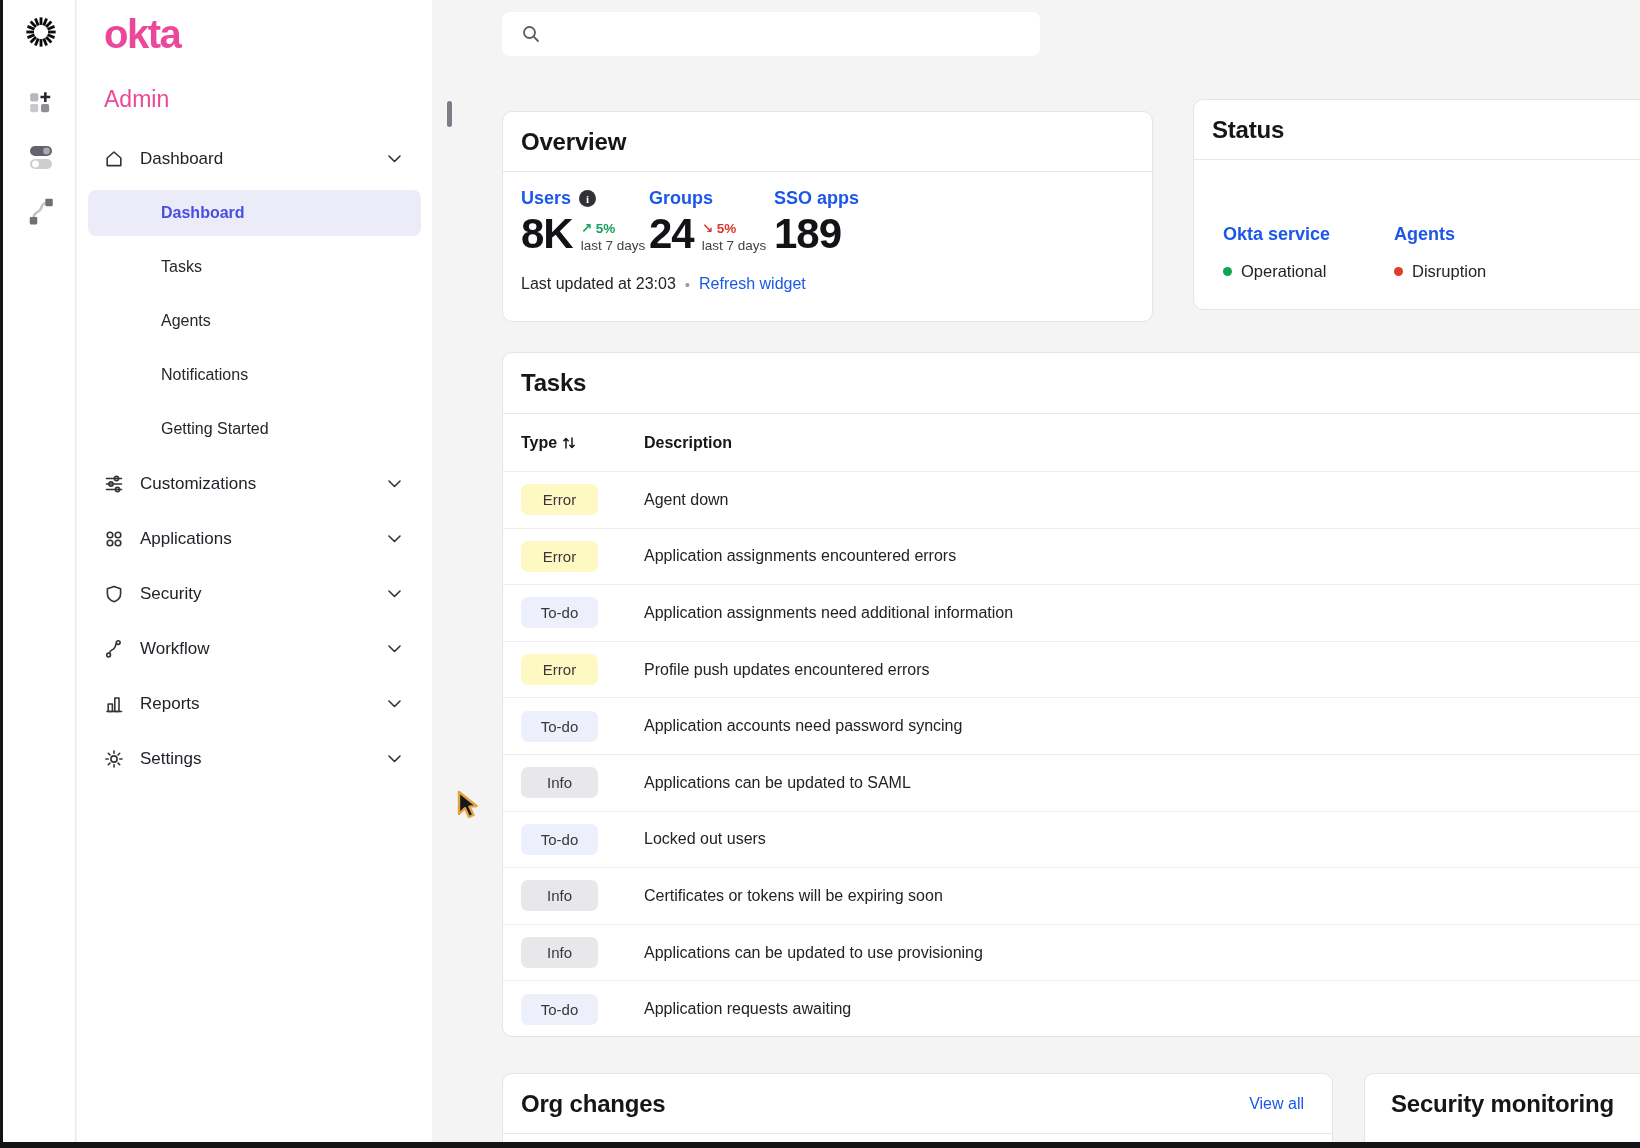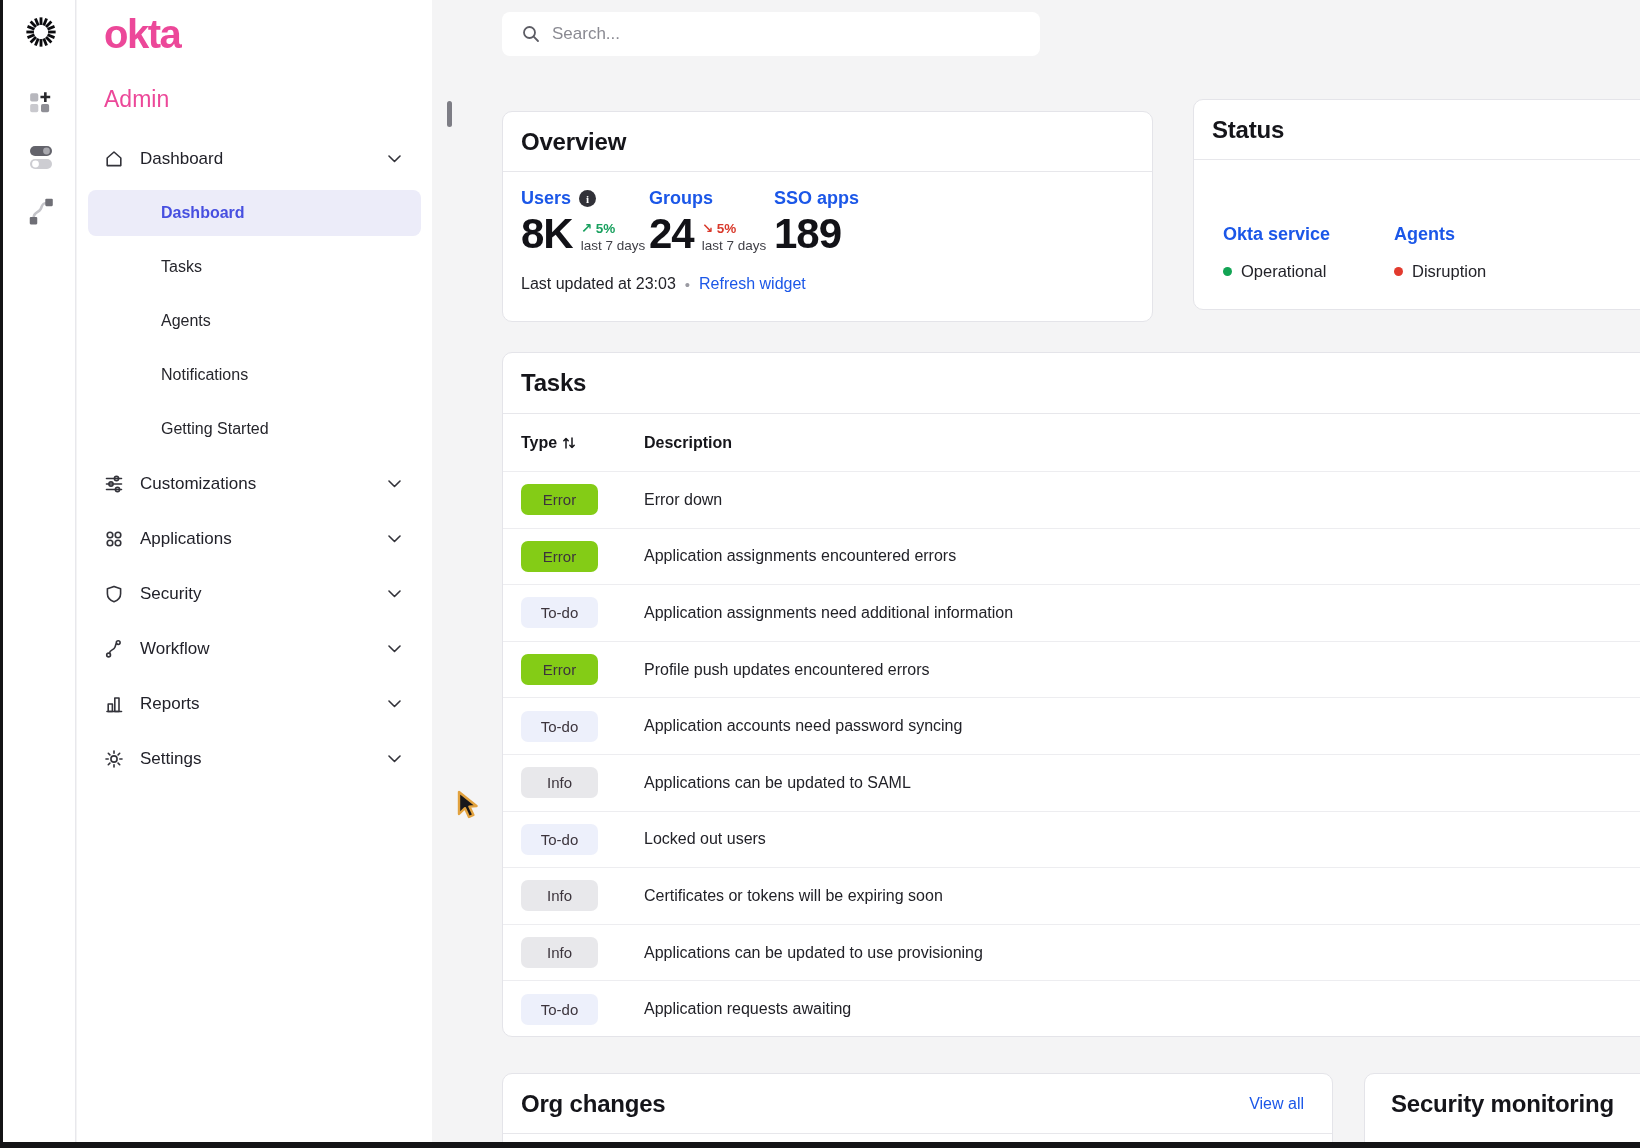"Search..." input { html: <input> -> none }
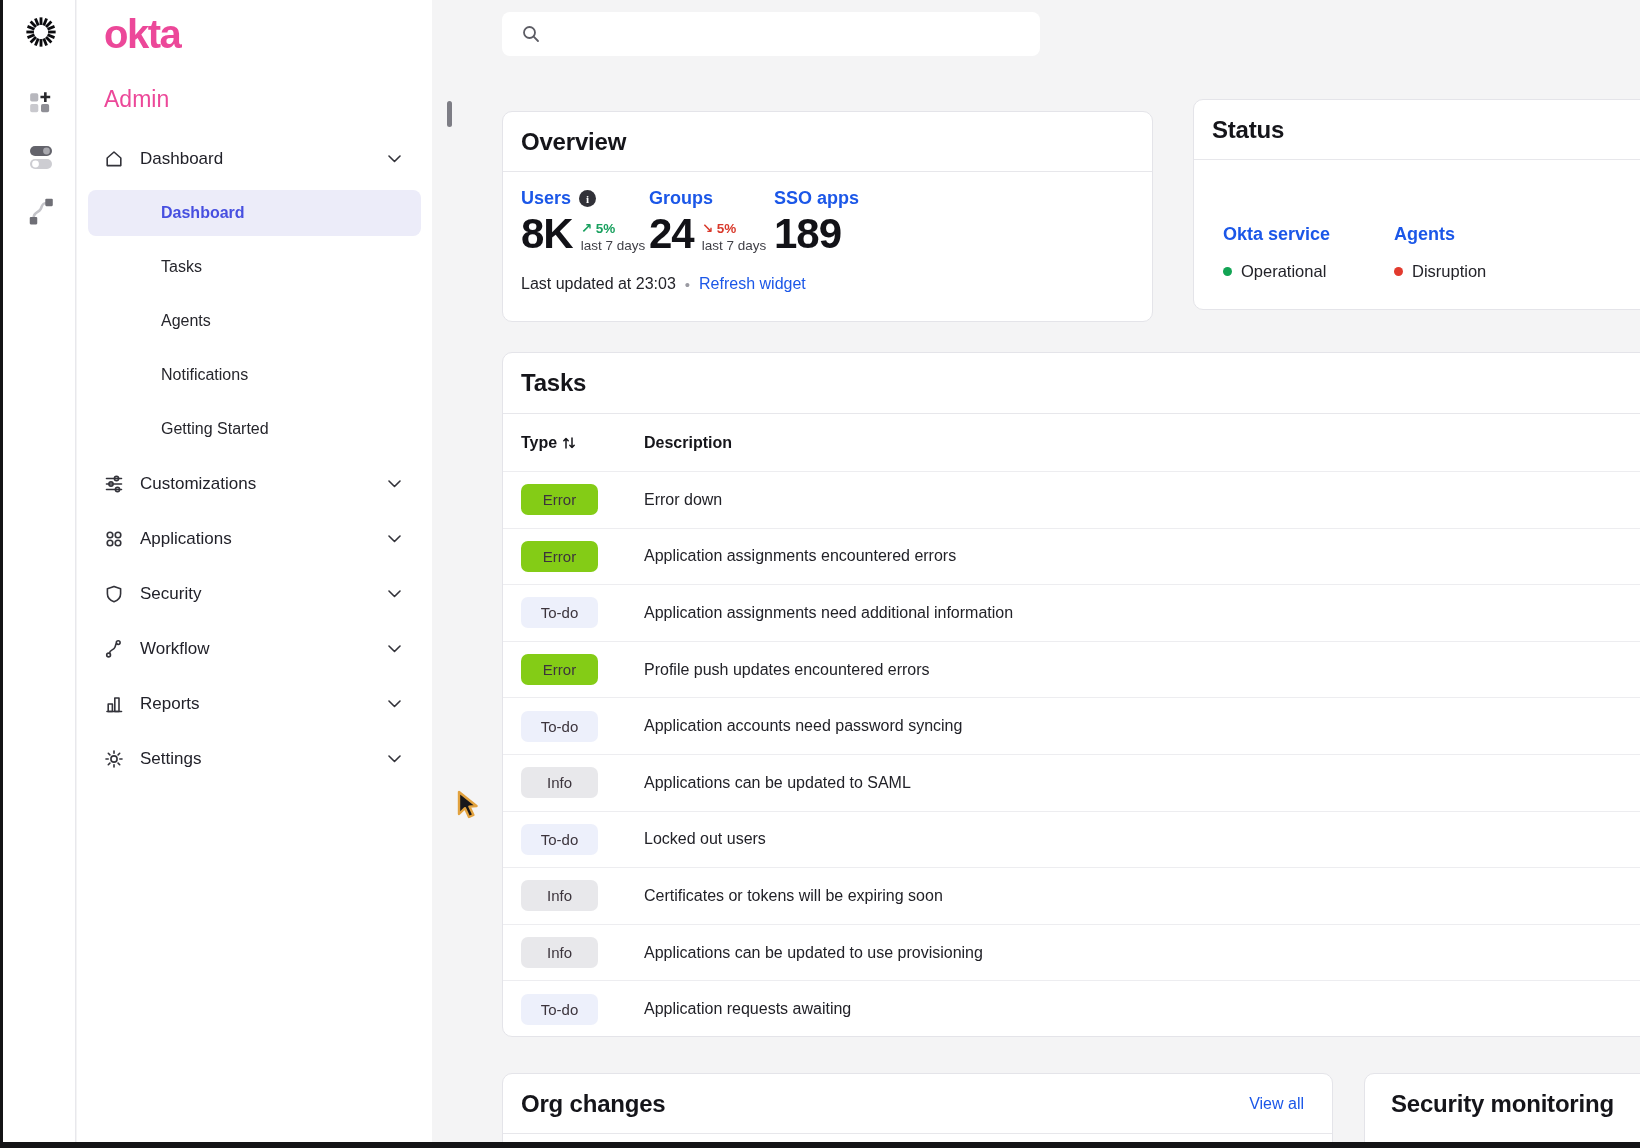"Error" .badge-error { background: #84cc16 -> #fef9c3 }
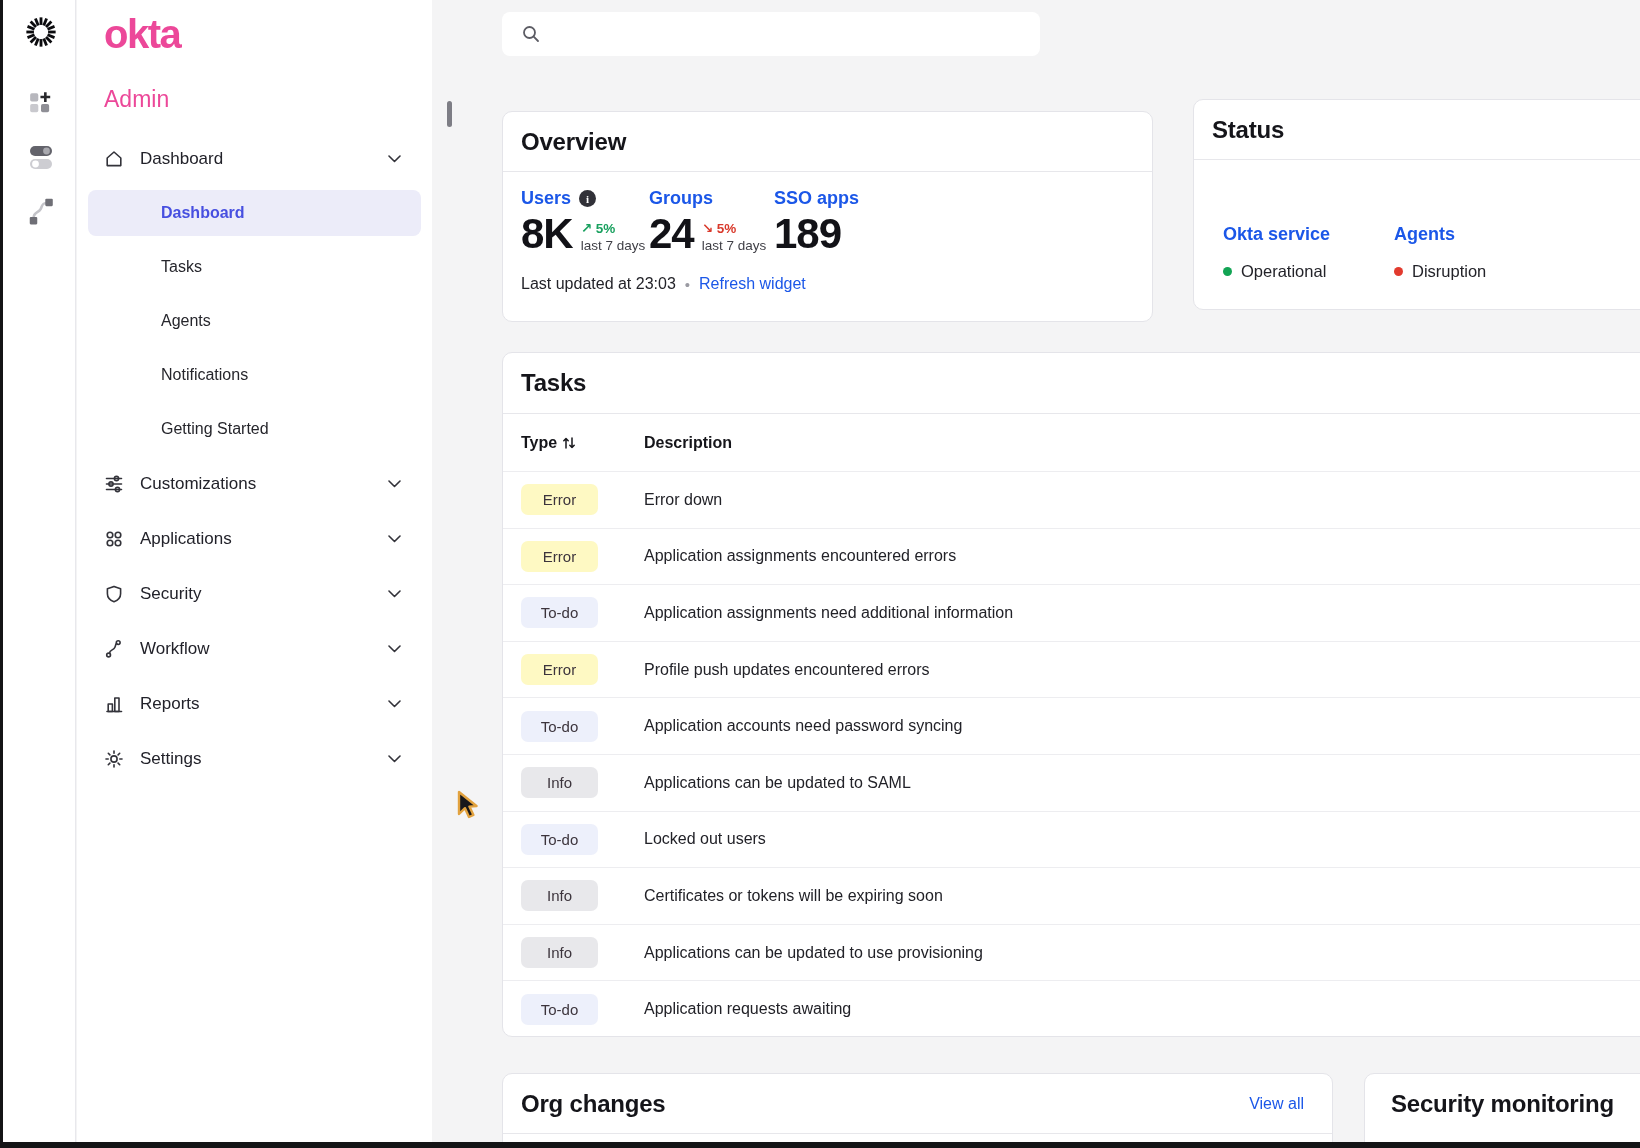"Error down" span.task-desc { text: Error -> Agent }
